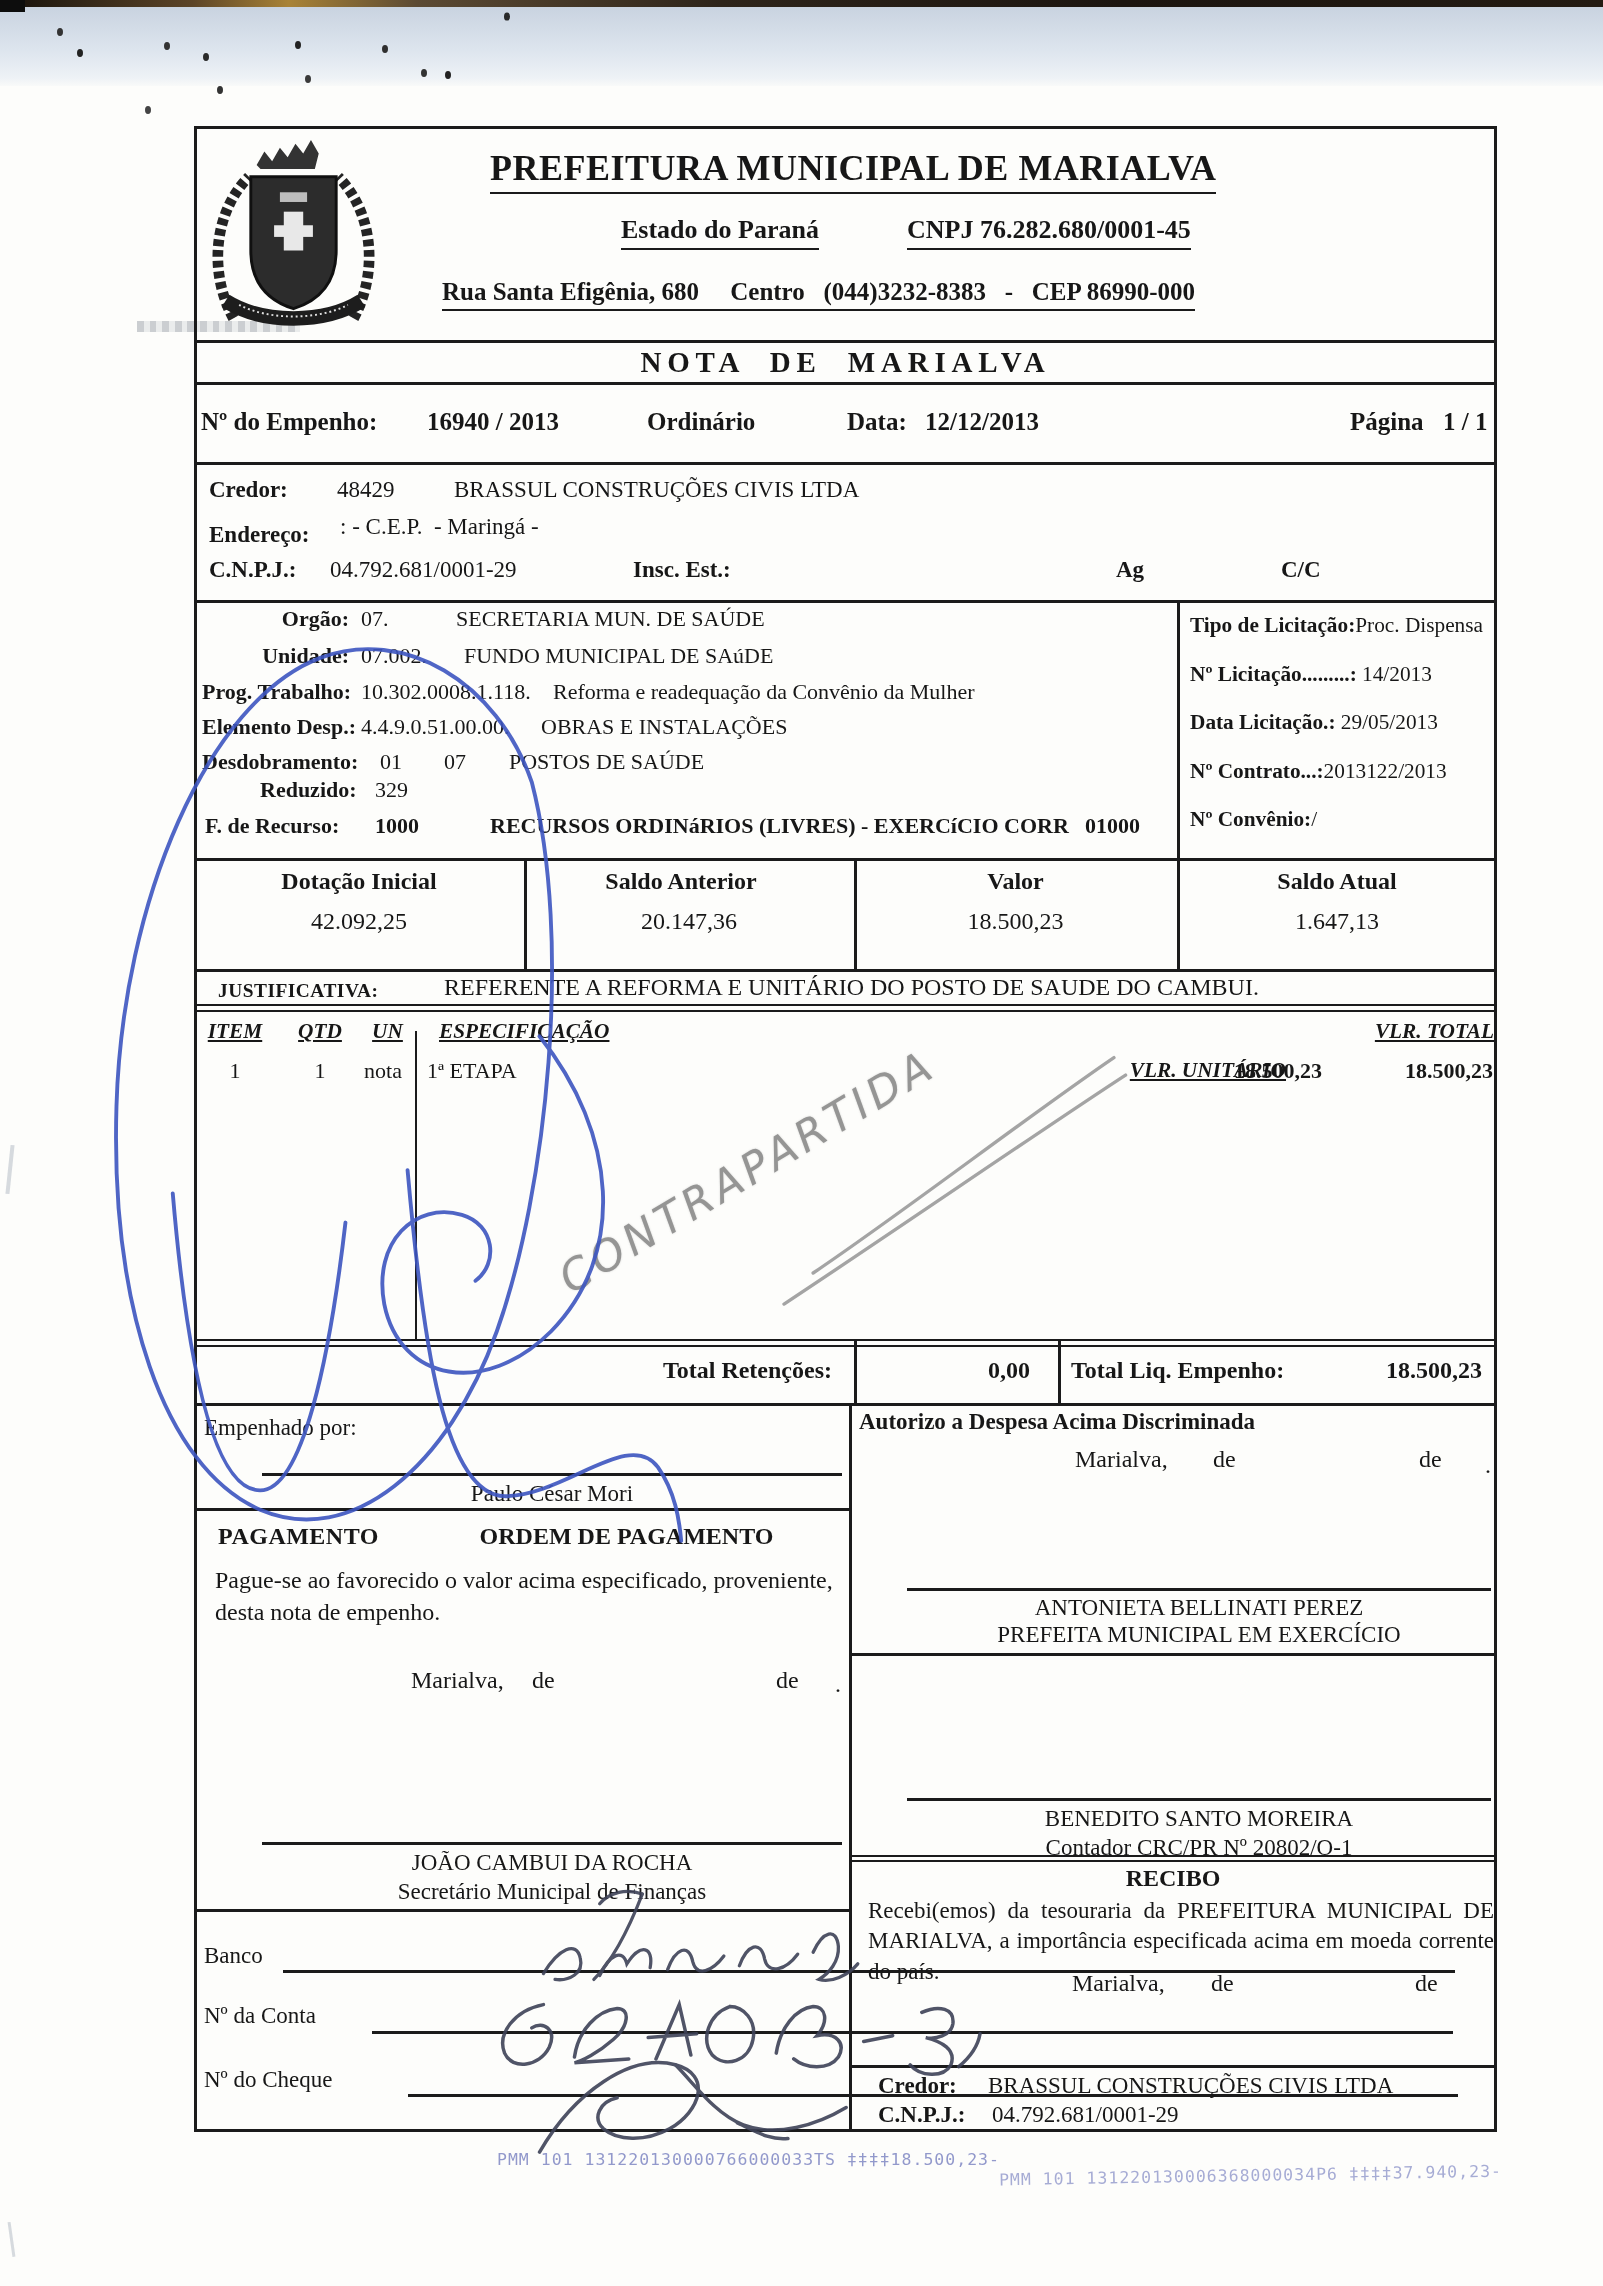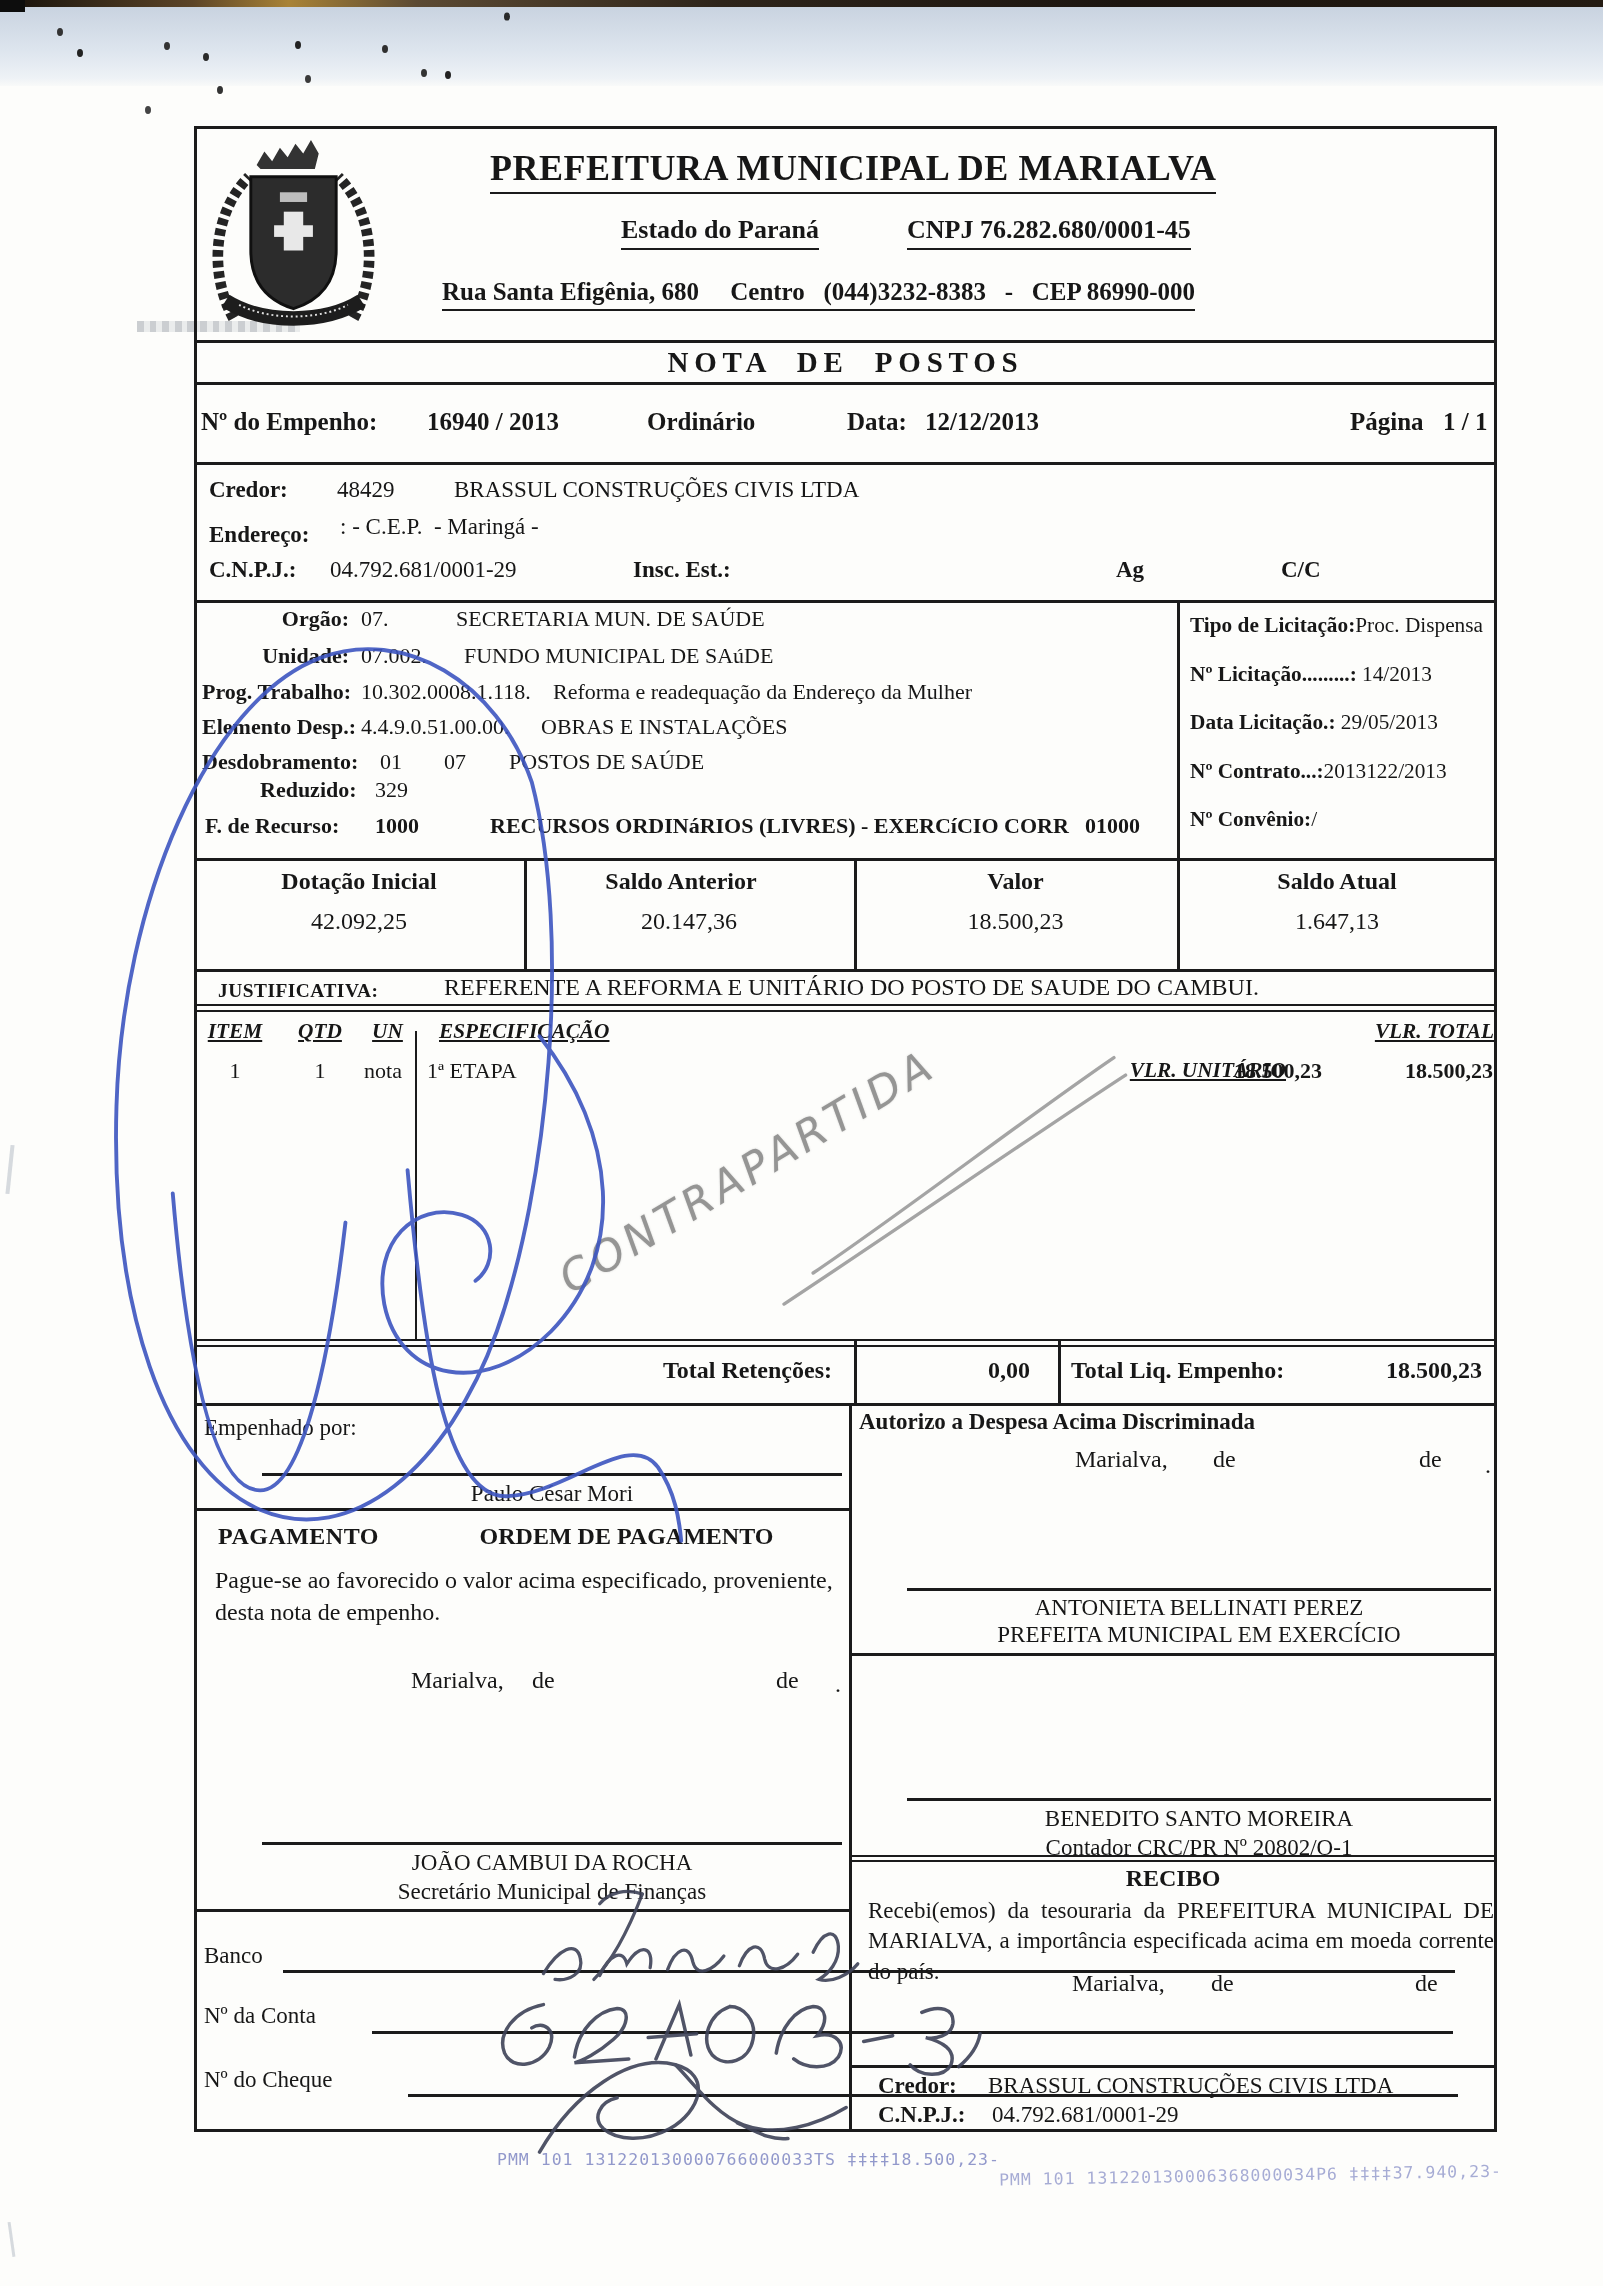"NOTA DE POSTOS" div.abs { text: POSTOS -> MARIALVA }
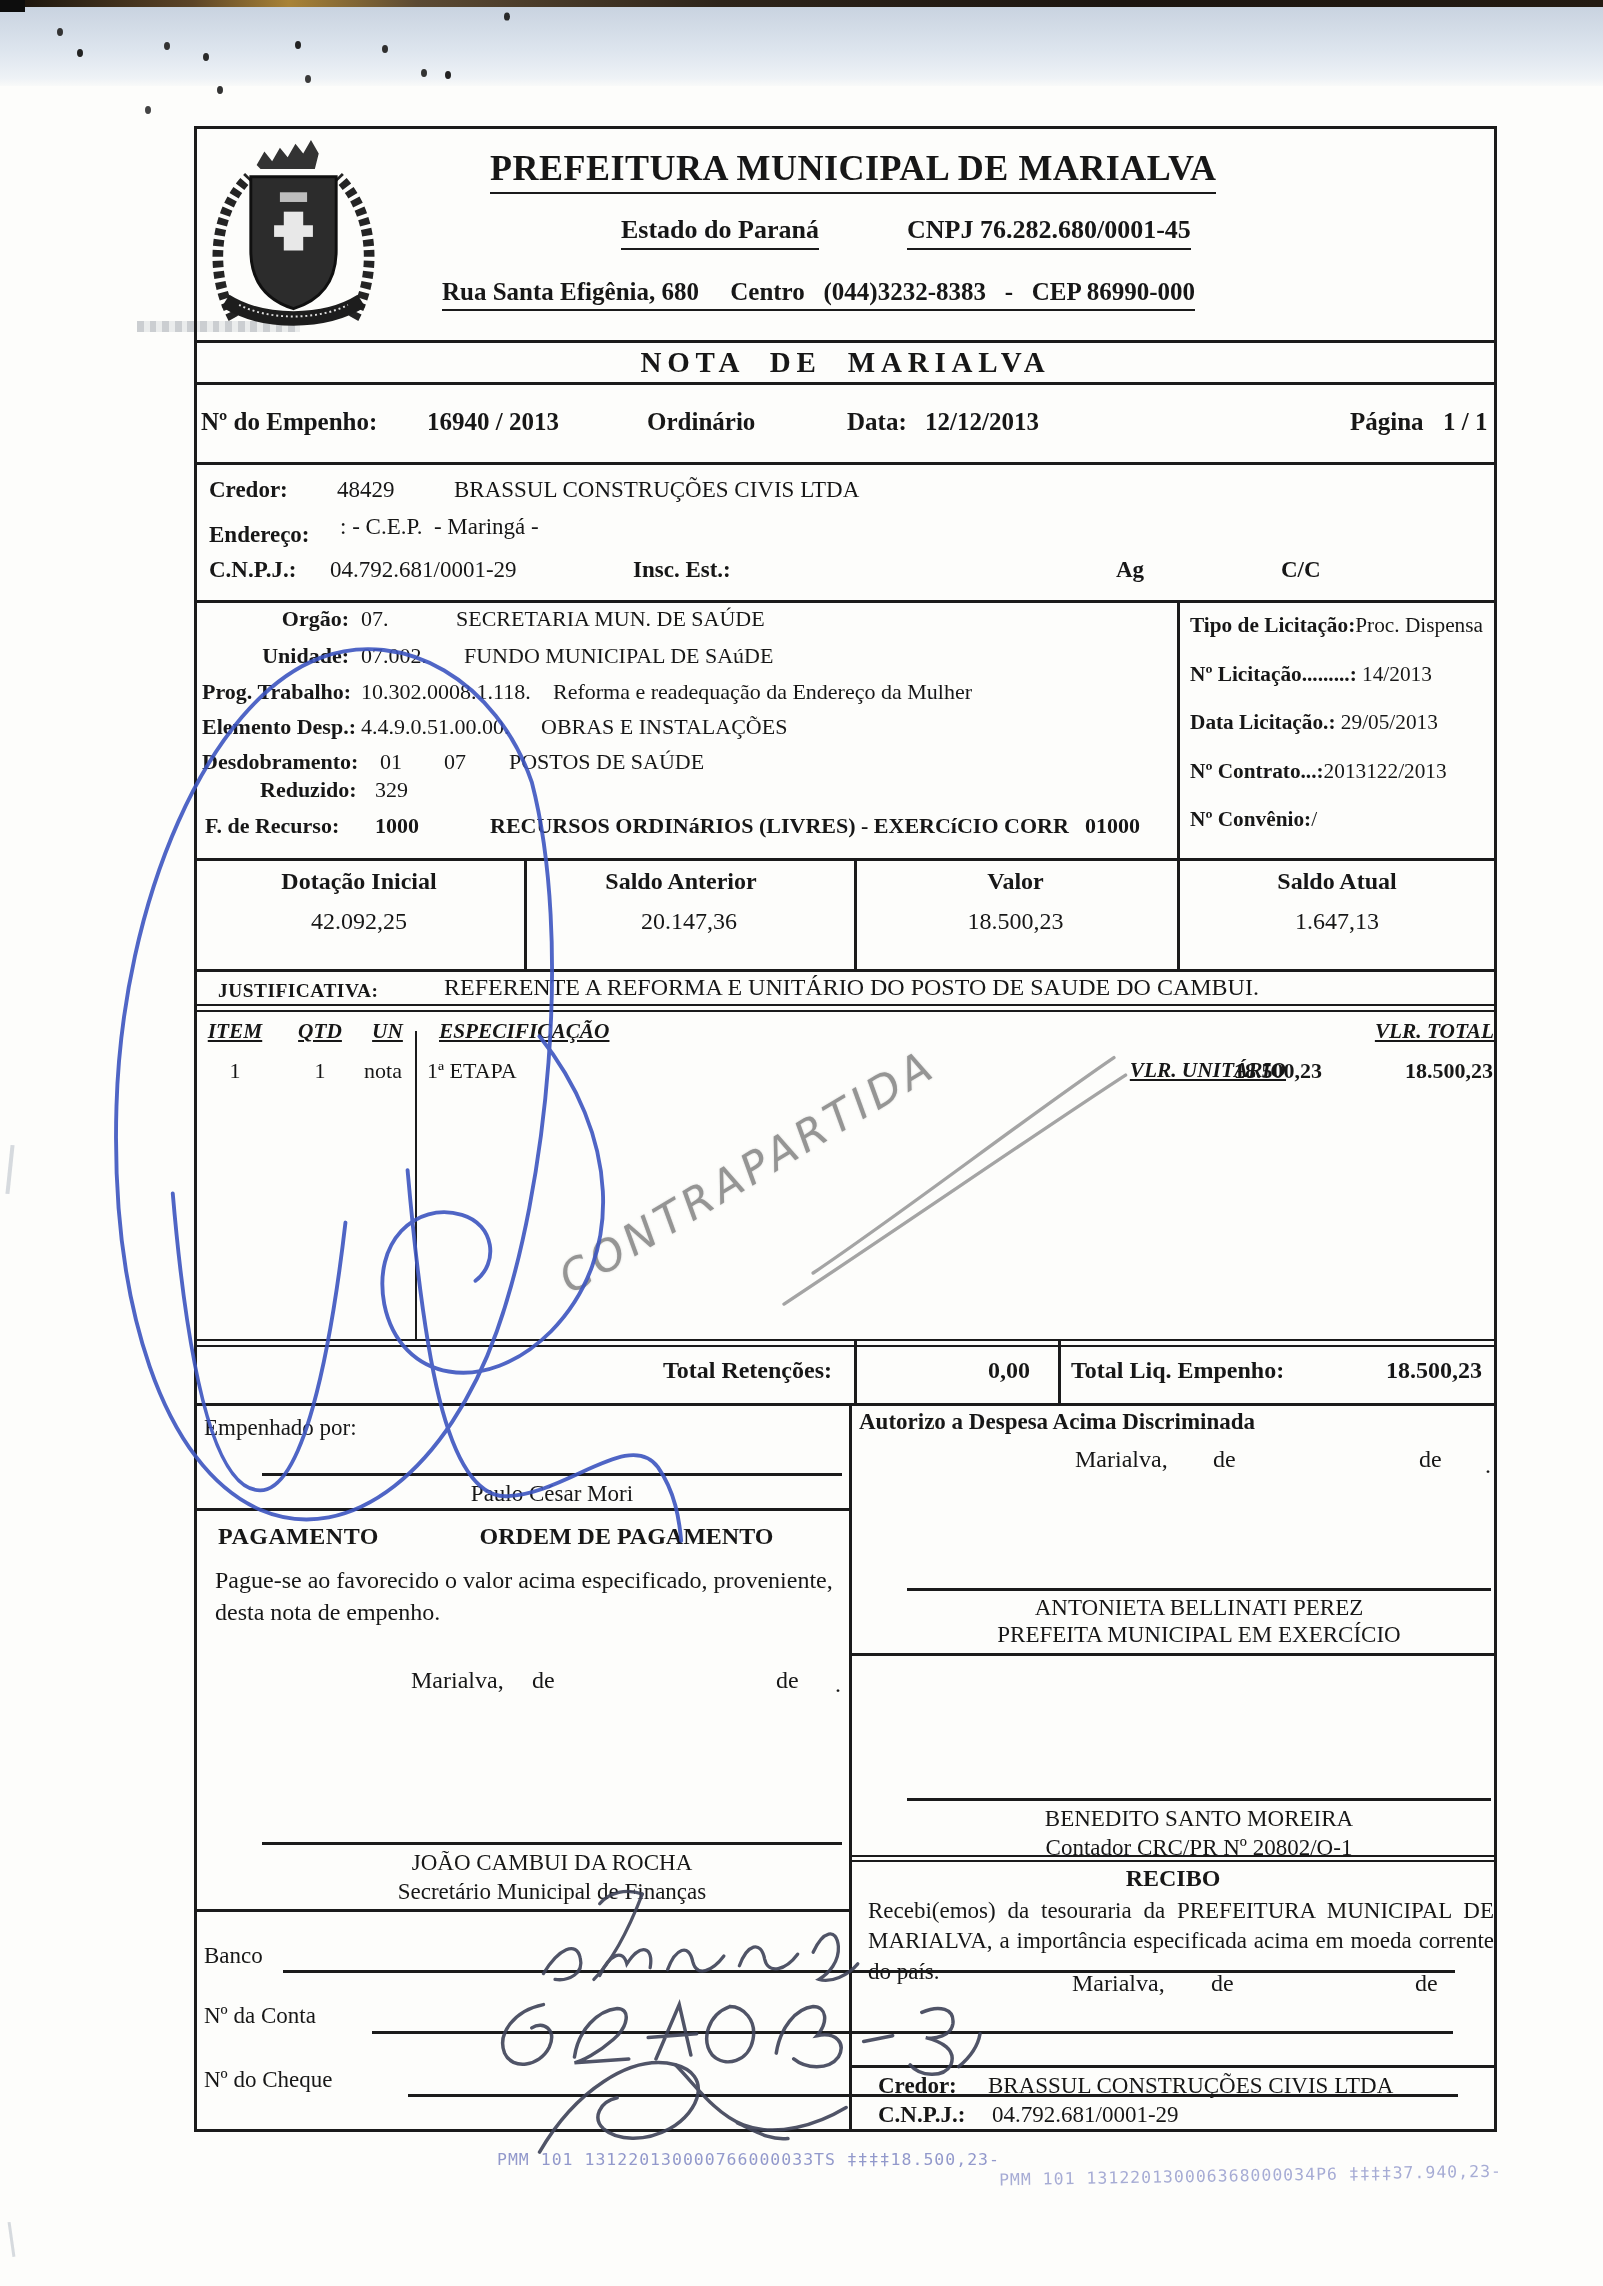"Reforma e readequação da Endereço" div.abs { text: Endereço -> Convênio }
